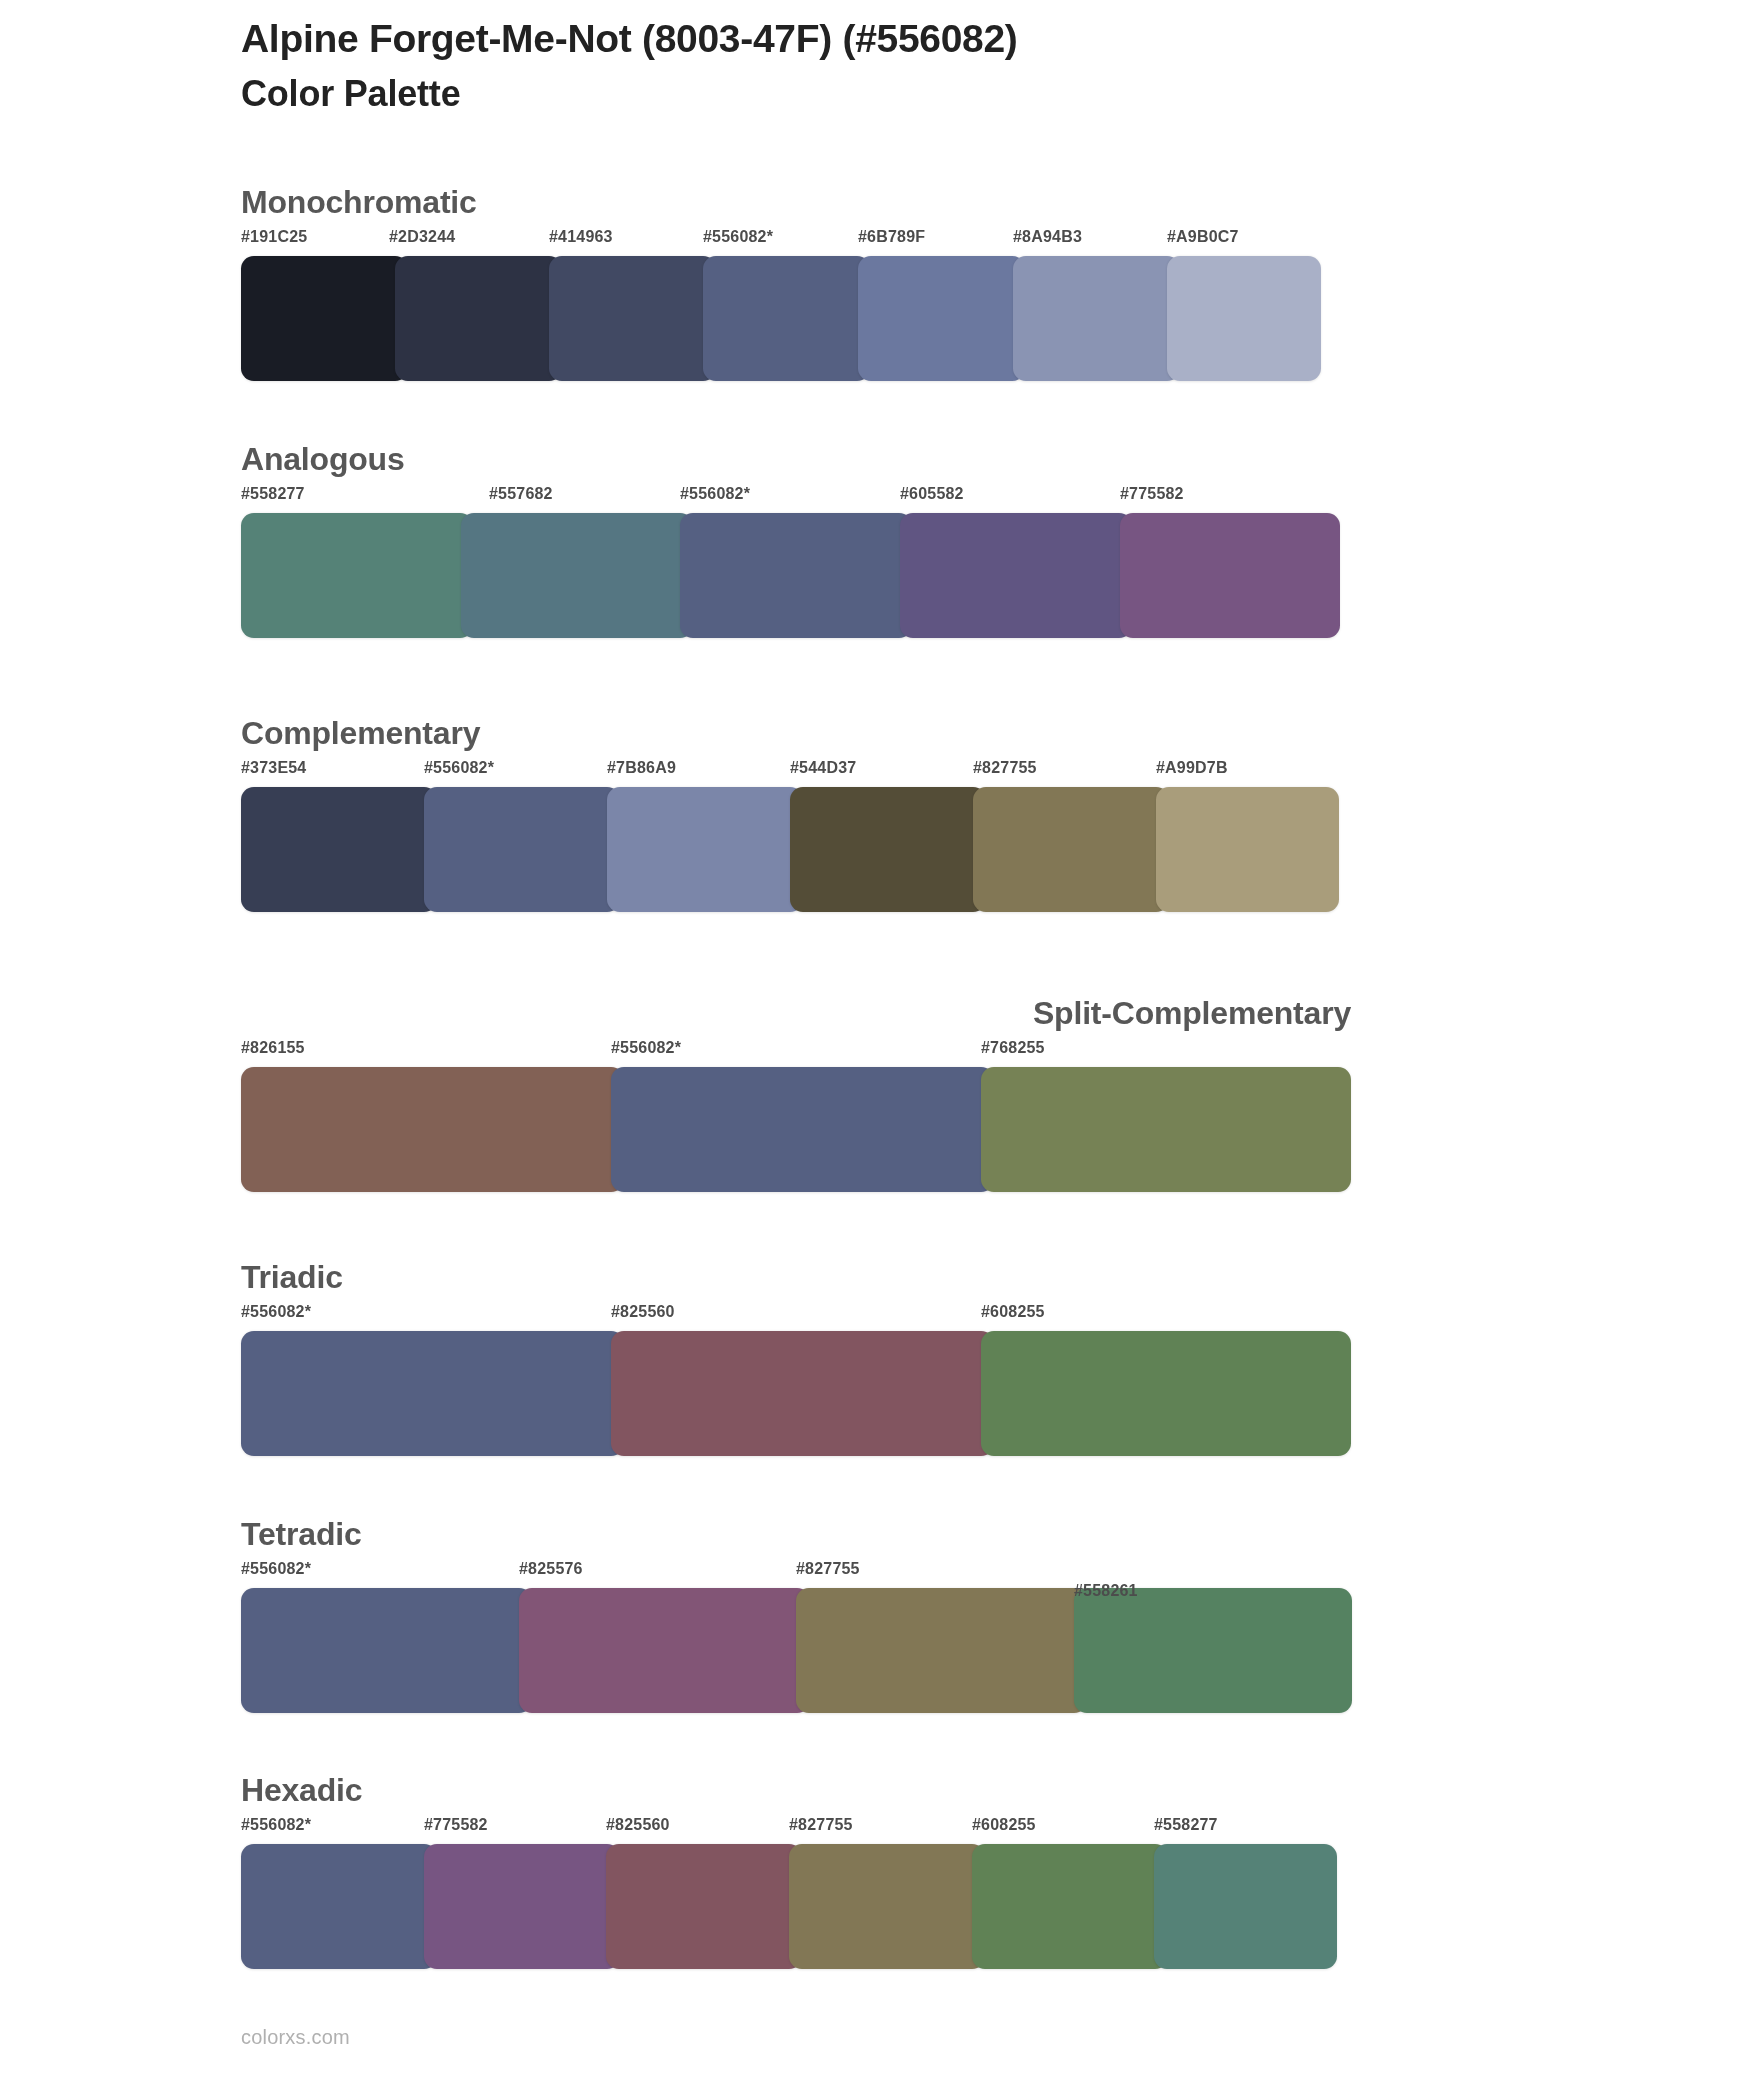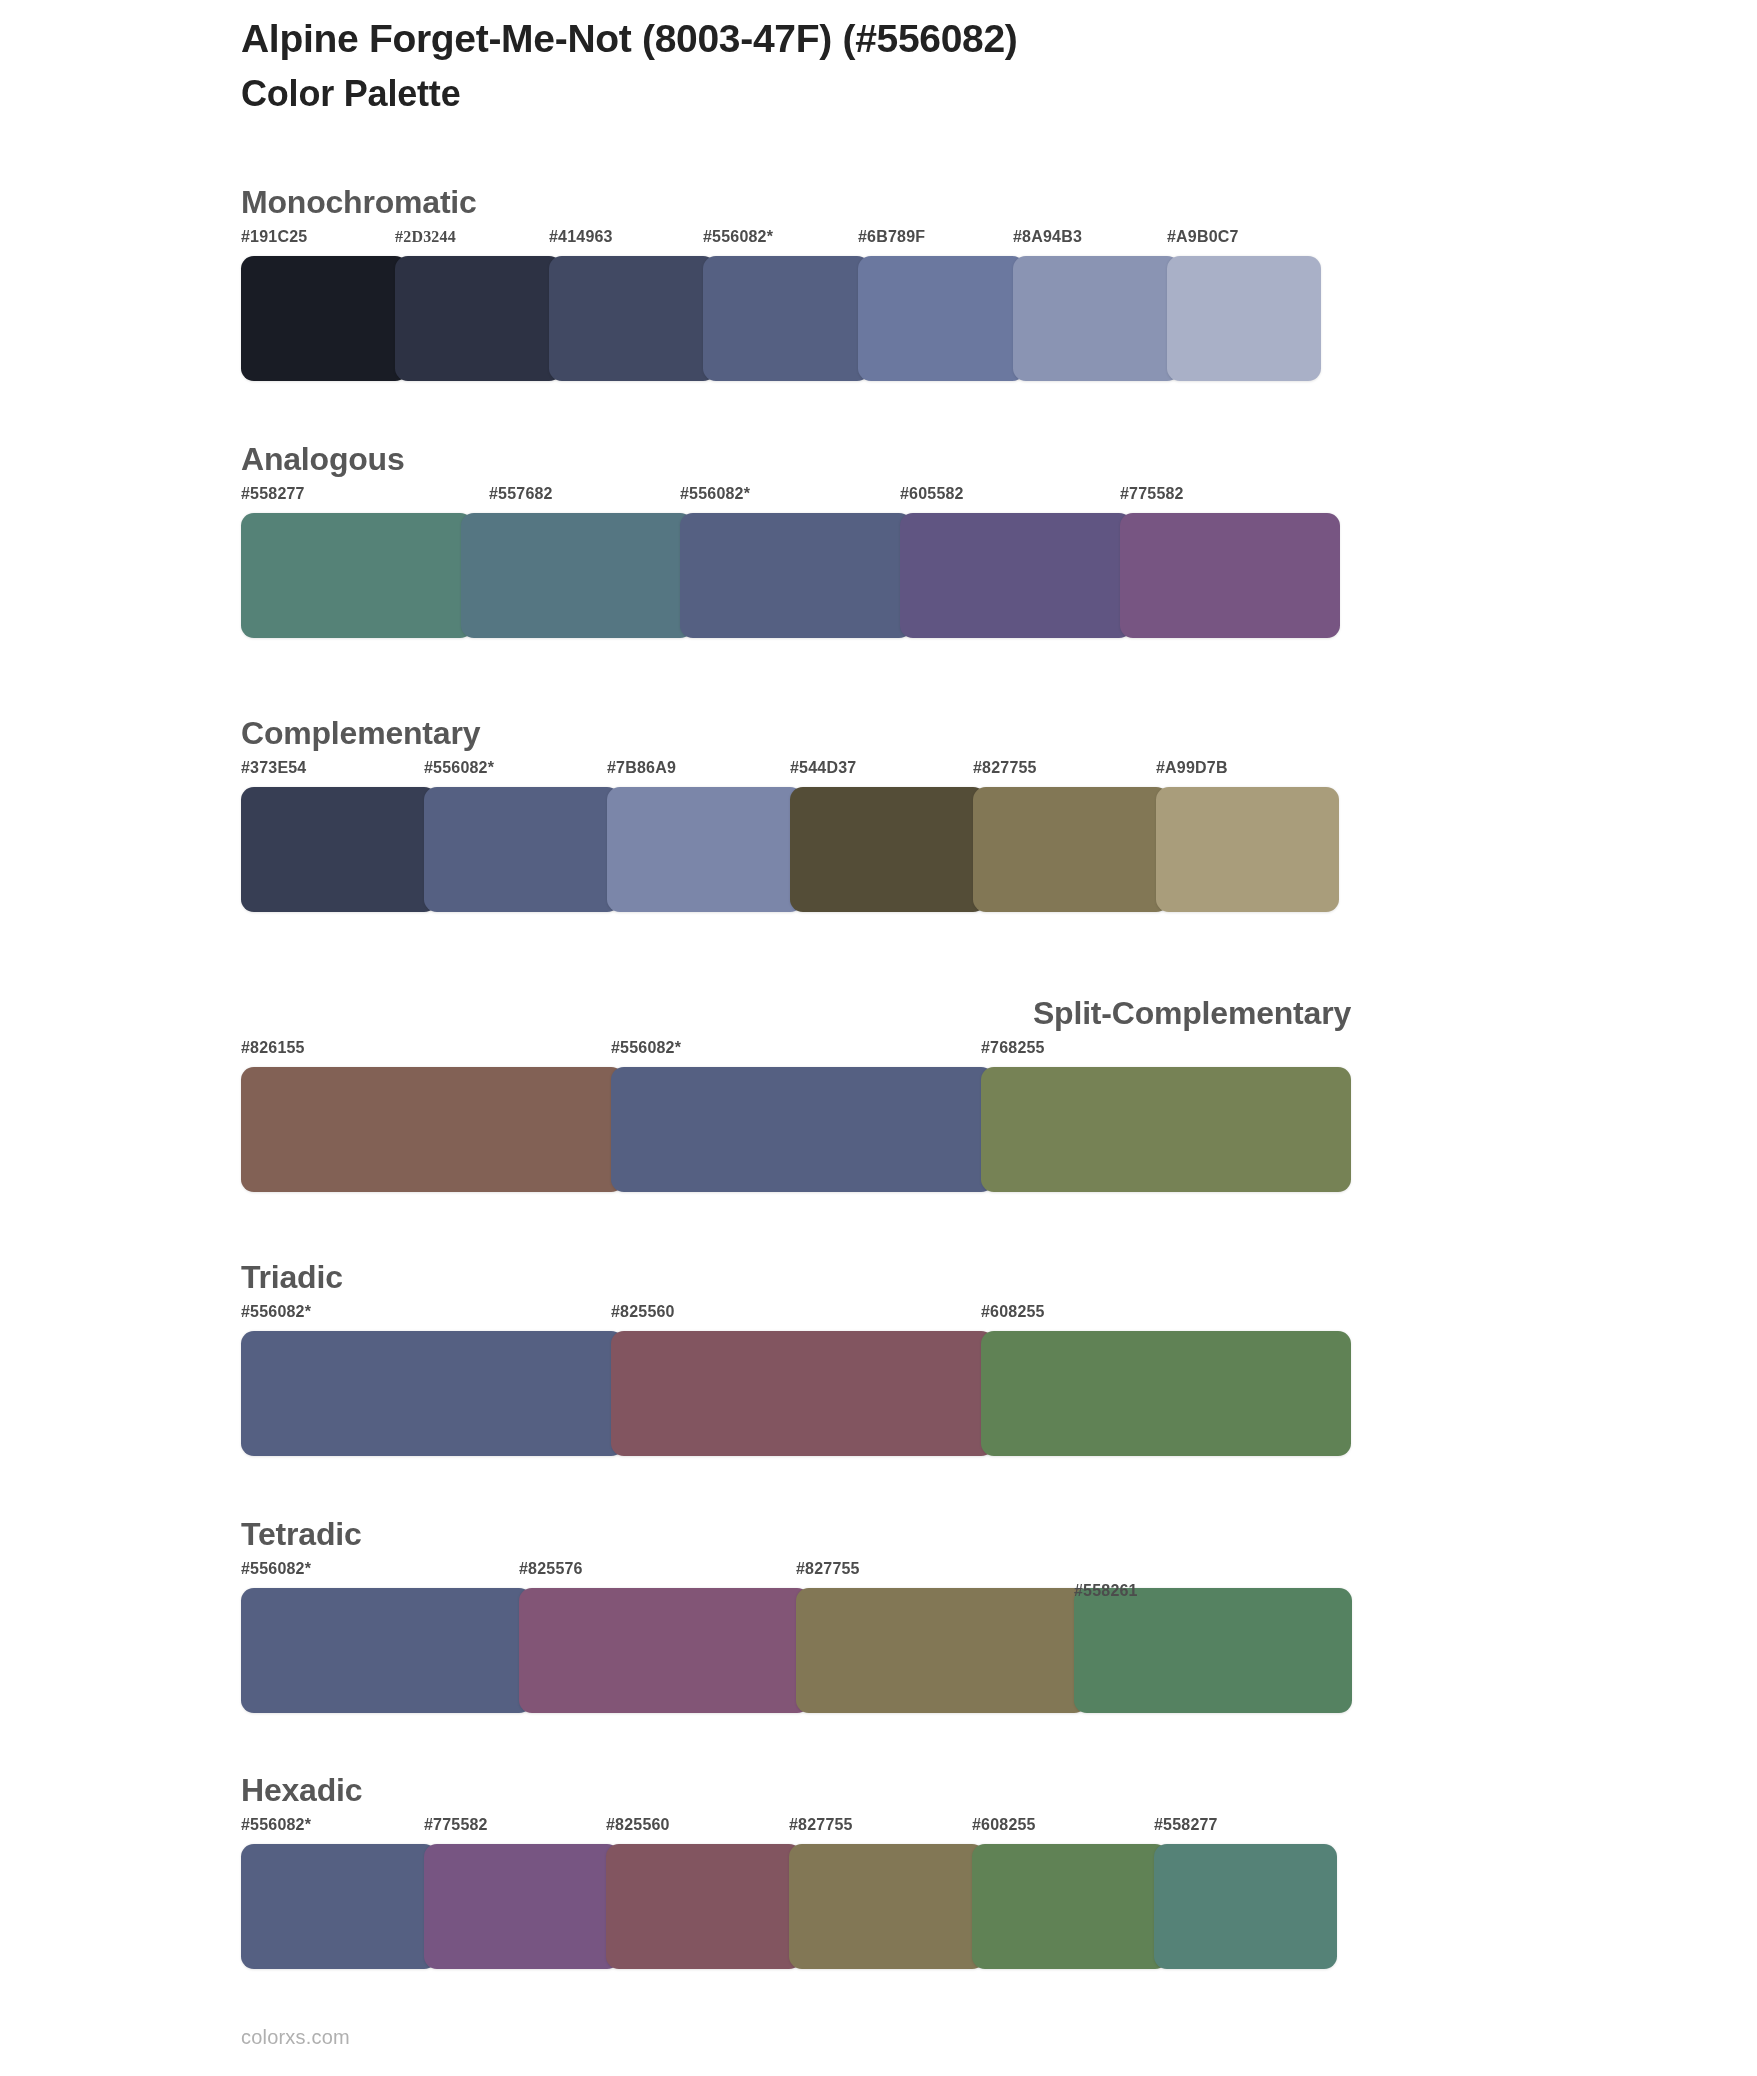"#2D3244" div.swatch-label { font-family: Liberation Serif, serif -> none; left: 154px -> 148px }
